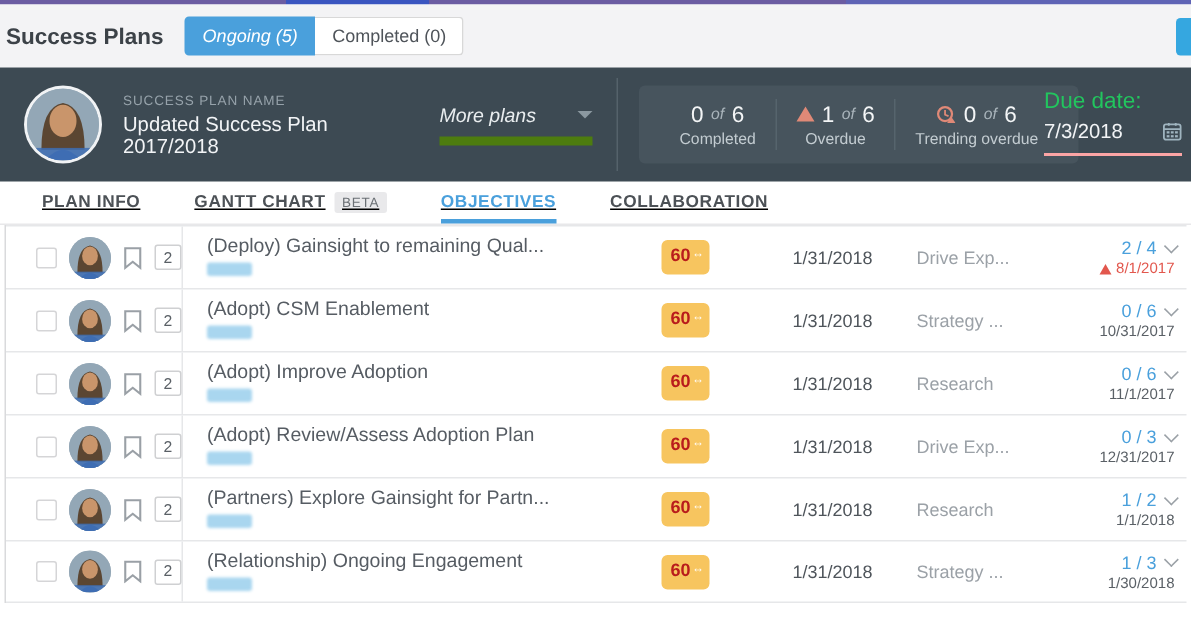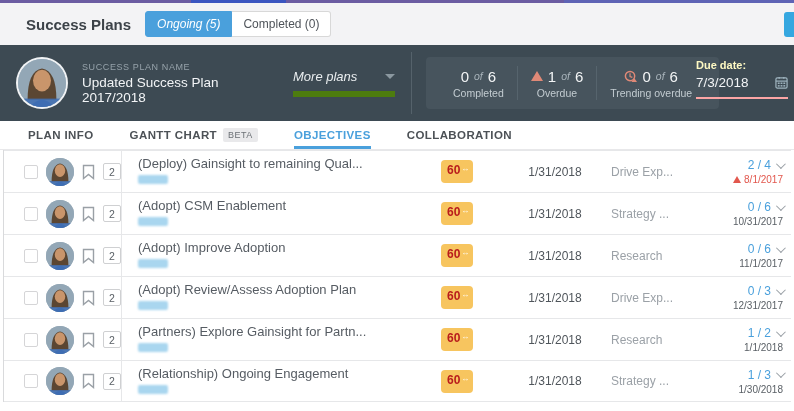"Success Plans" .page-bar { padding-left: 26px -> 4px }
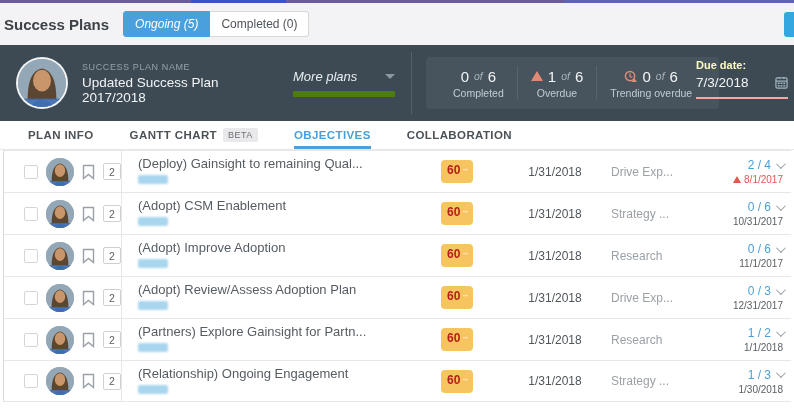"Due date:" .due-label { color: #fef9c3 -> #22c55e; font-size: 11px -> 15px; font-weight: bold -> none }
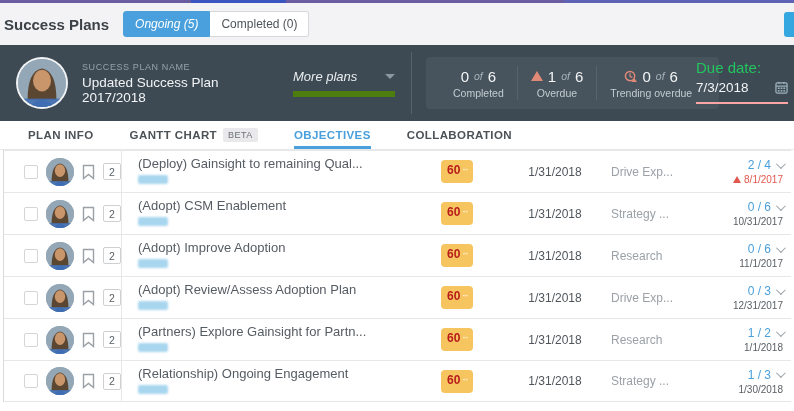"PLAN INFO" .nav-tabs { text-decoration: none -> underline }
